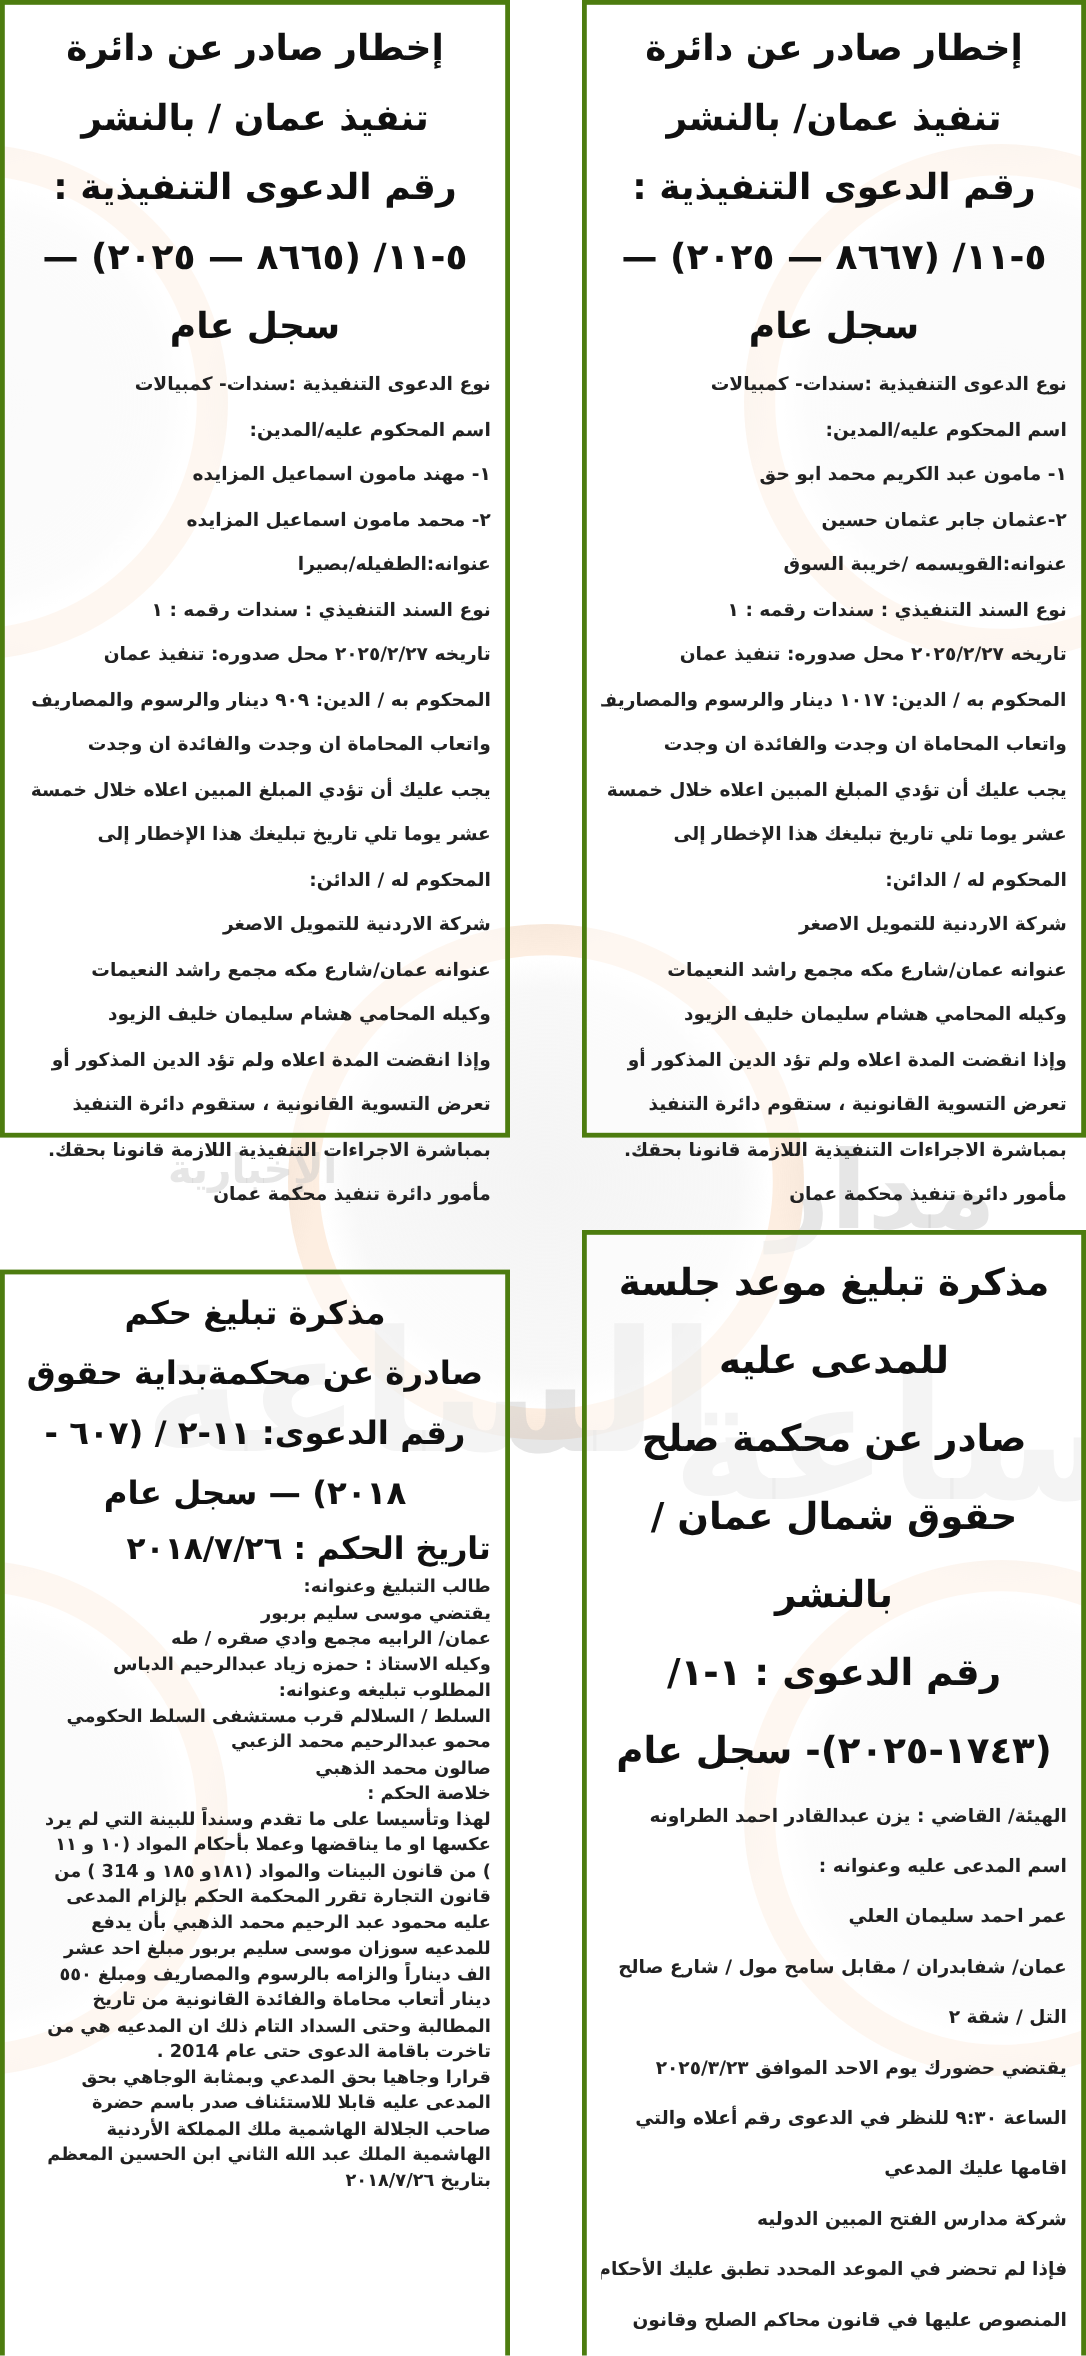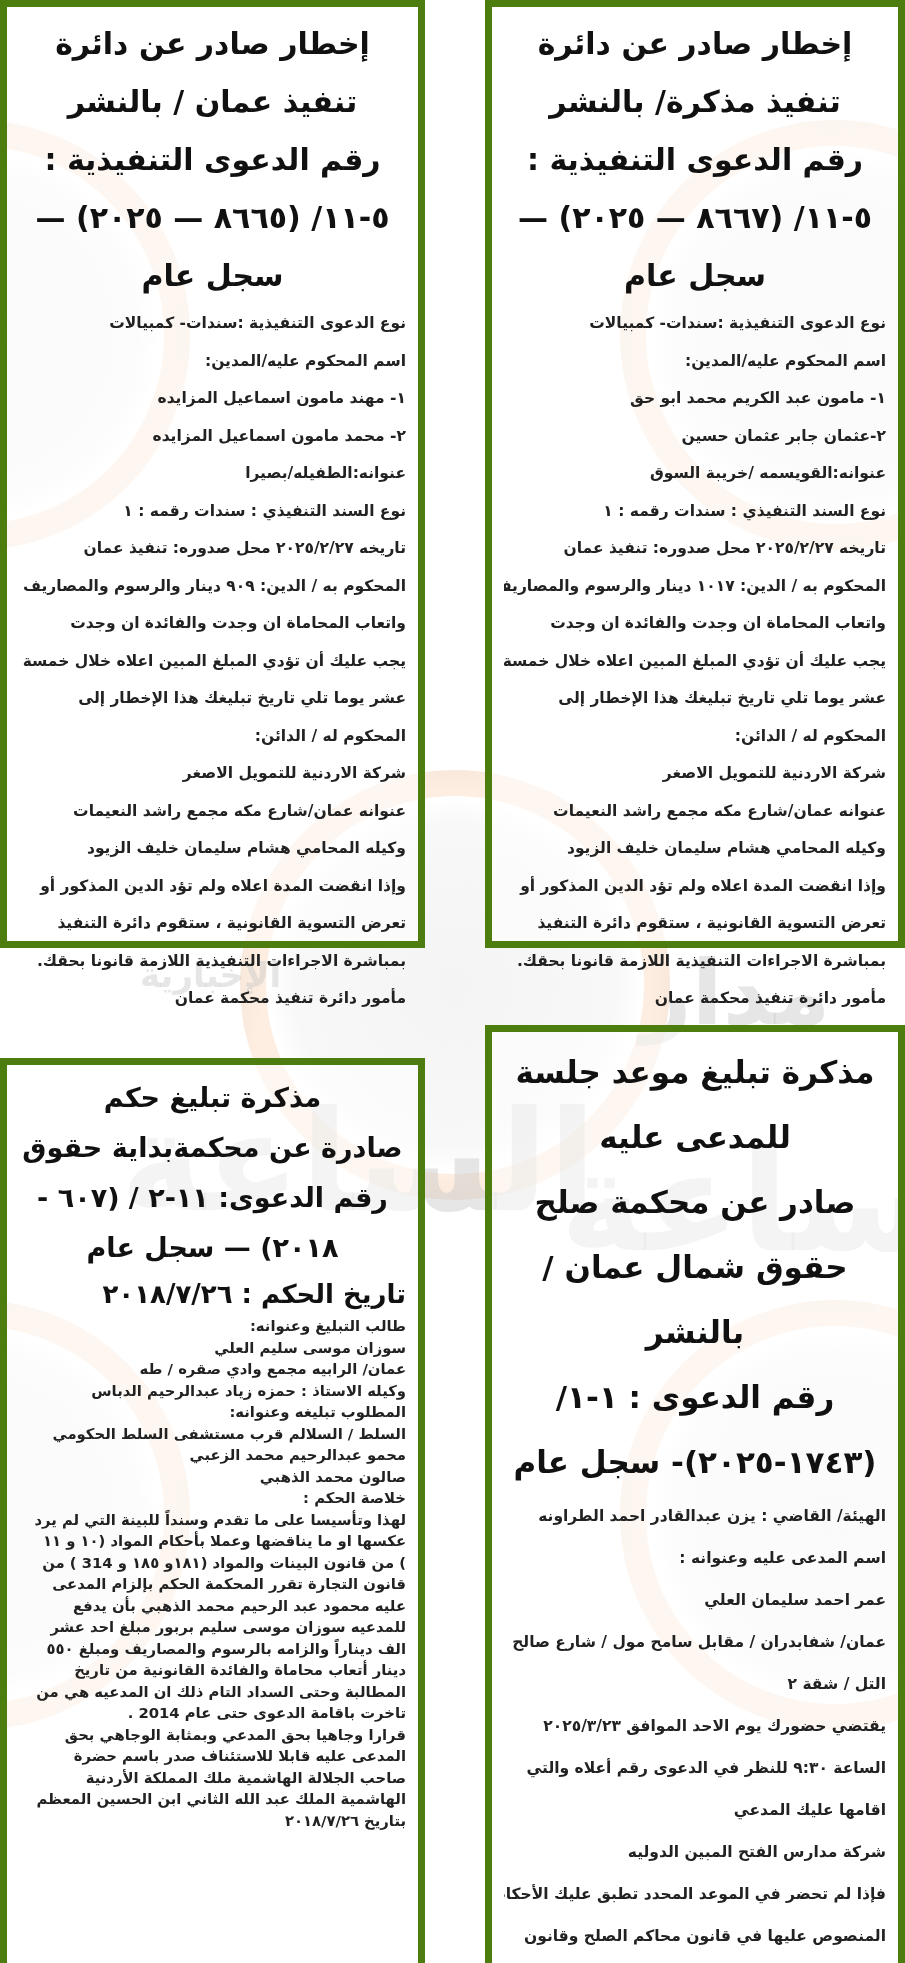"إخطار صادر عن دائرة" .panel { border: 7px solid #4d7c0f -> 4px solid #4d7c0f }
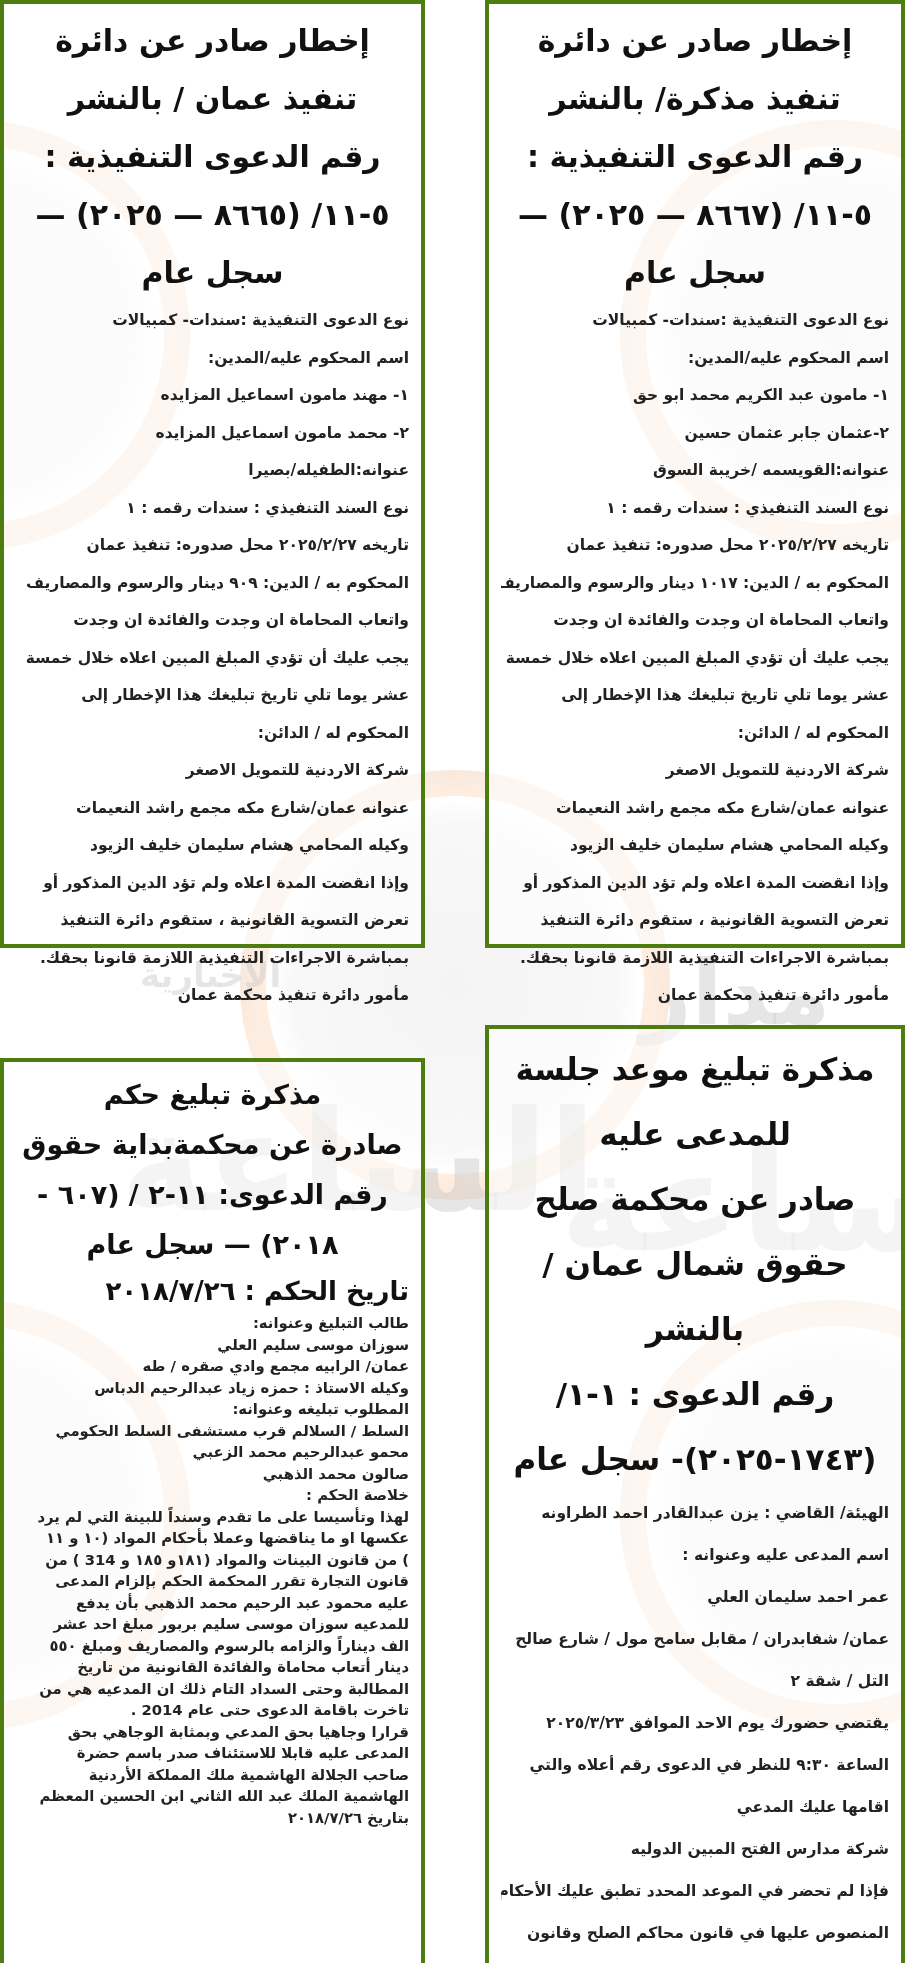"تنفيذ مذكرة/ بالنشر" div.title { text: مذكرة/ -> عمان/ }
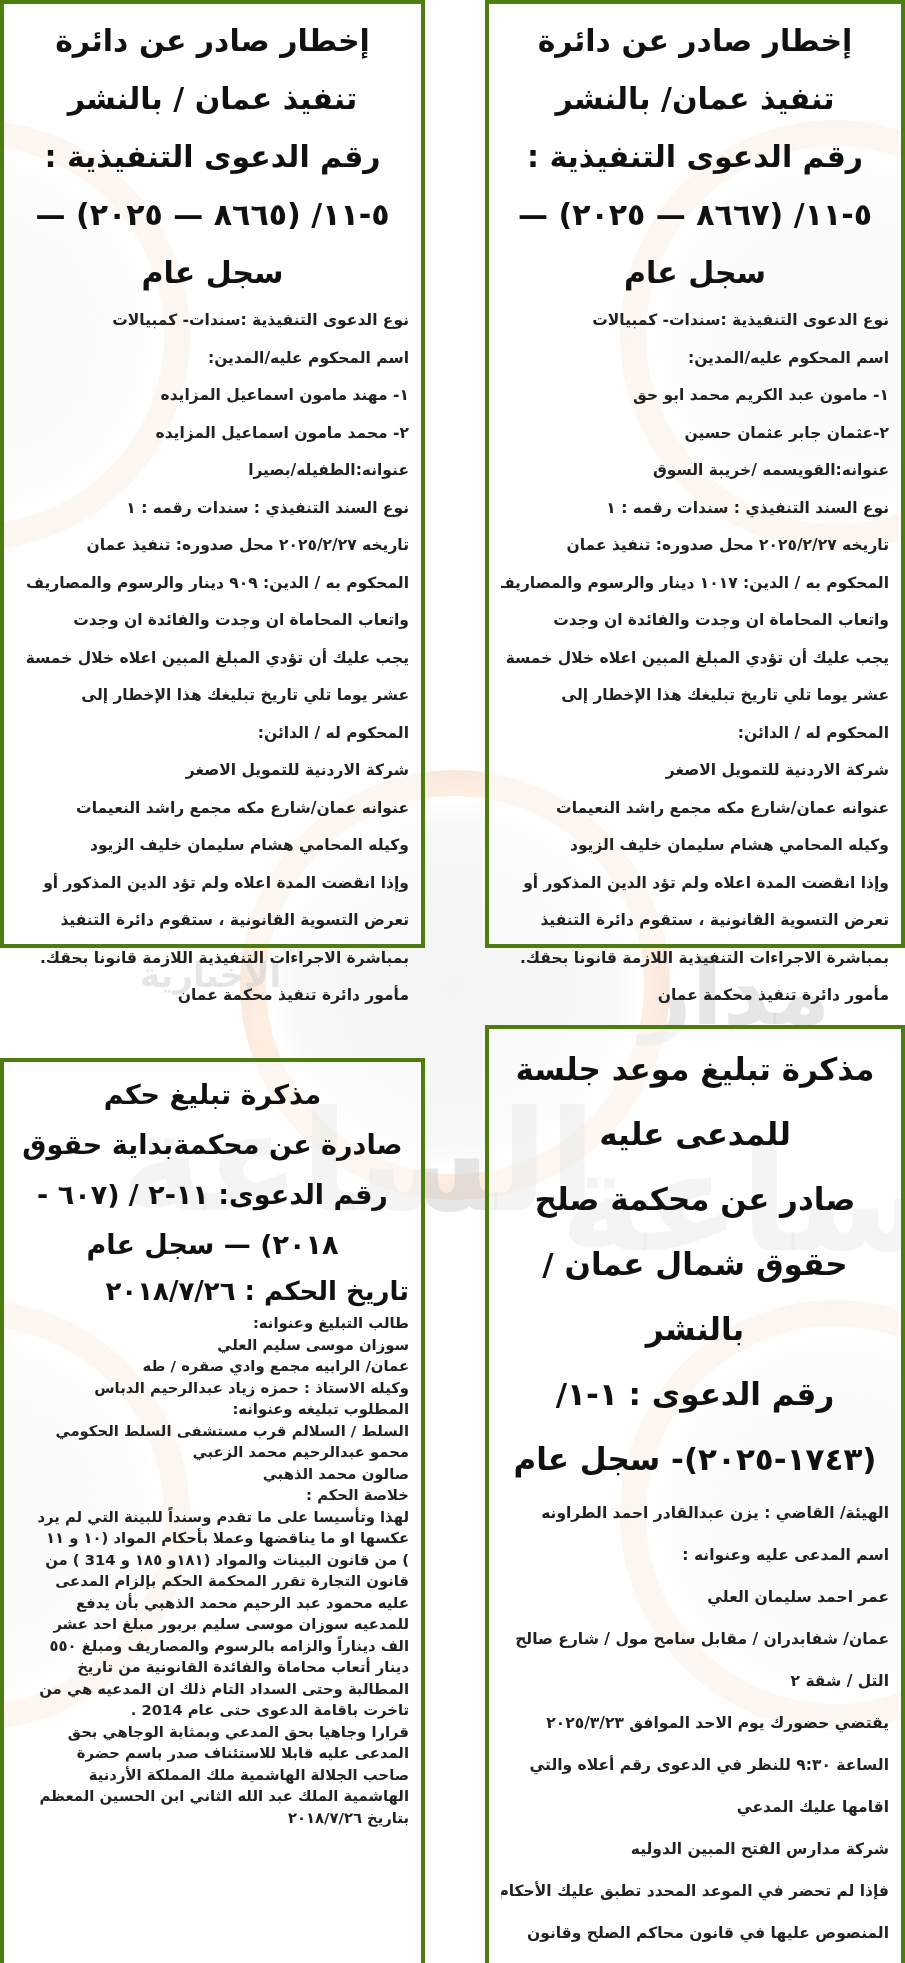"سوزان موسى سليم العلي" div.body-line { text: سوزان موسى سليم العلي -> يقتضي موسى سليم بربور }
